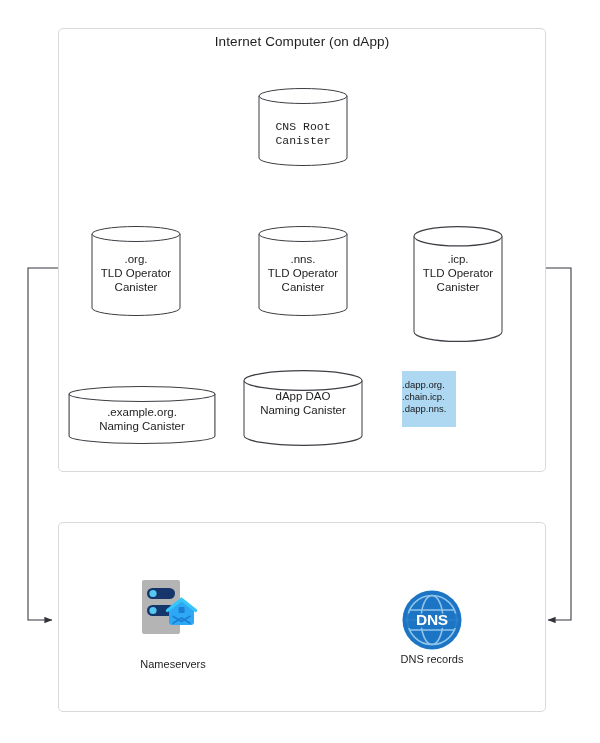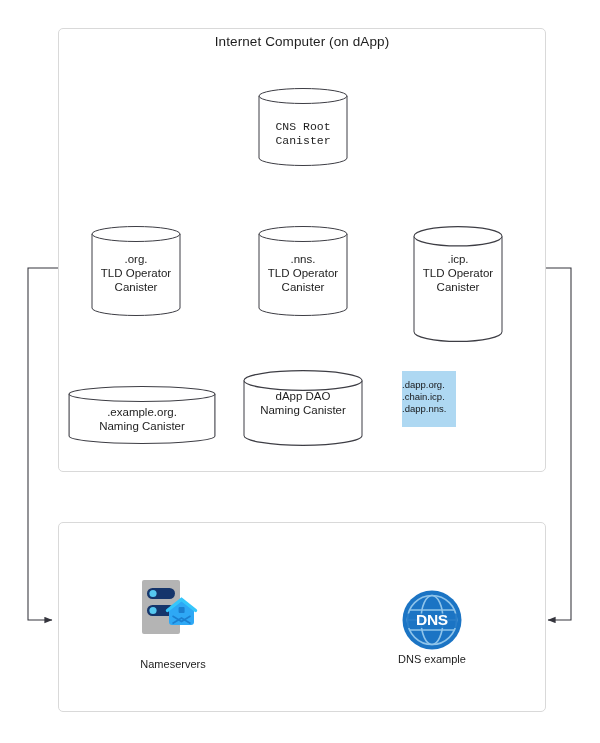"DNS example" div.icon-label { text: example -> records }
